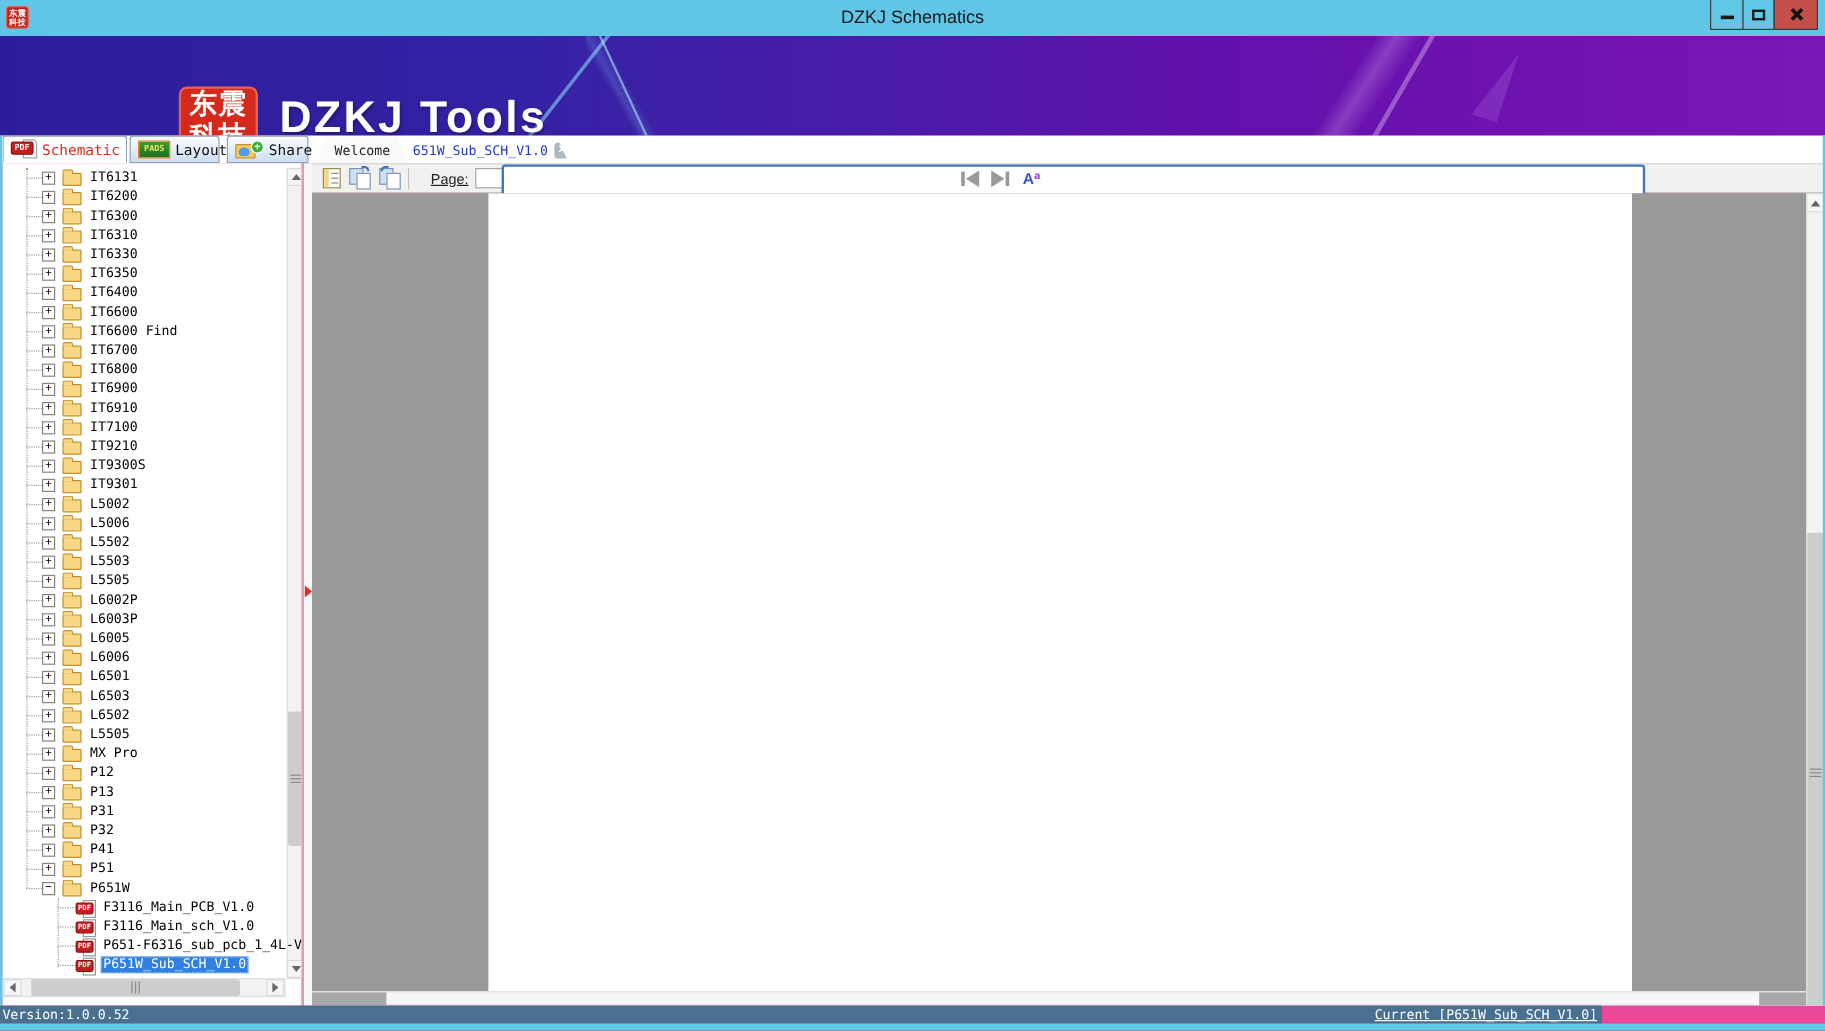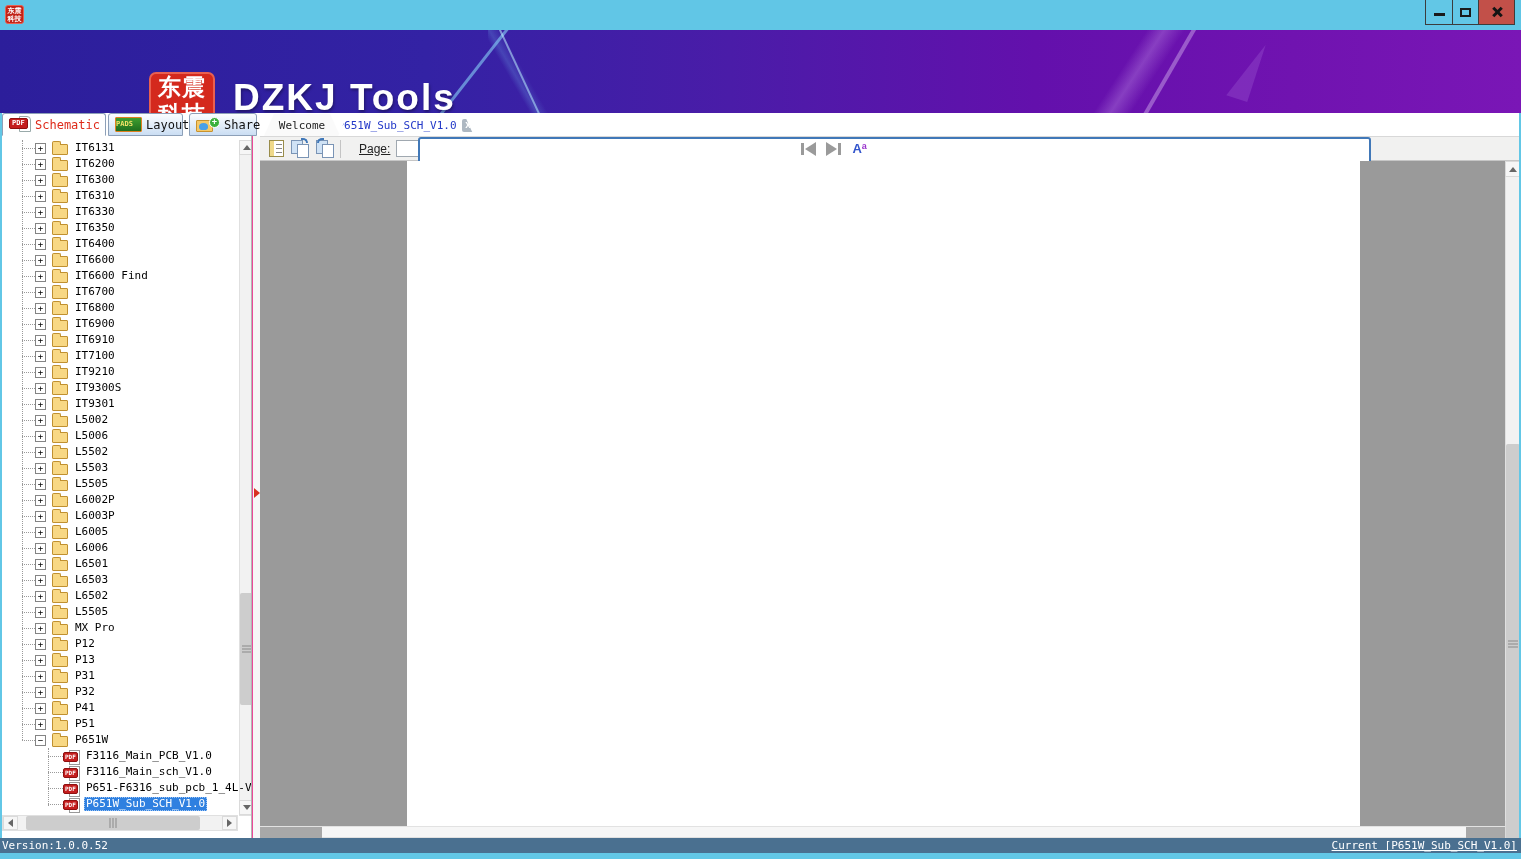"DZKJ Schematics" div.wtitle { html: none -> <div>DZKJ Schematics</div> }
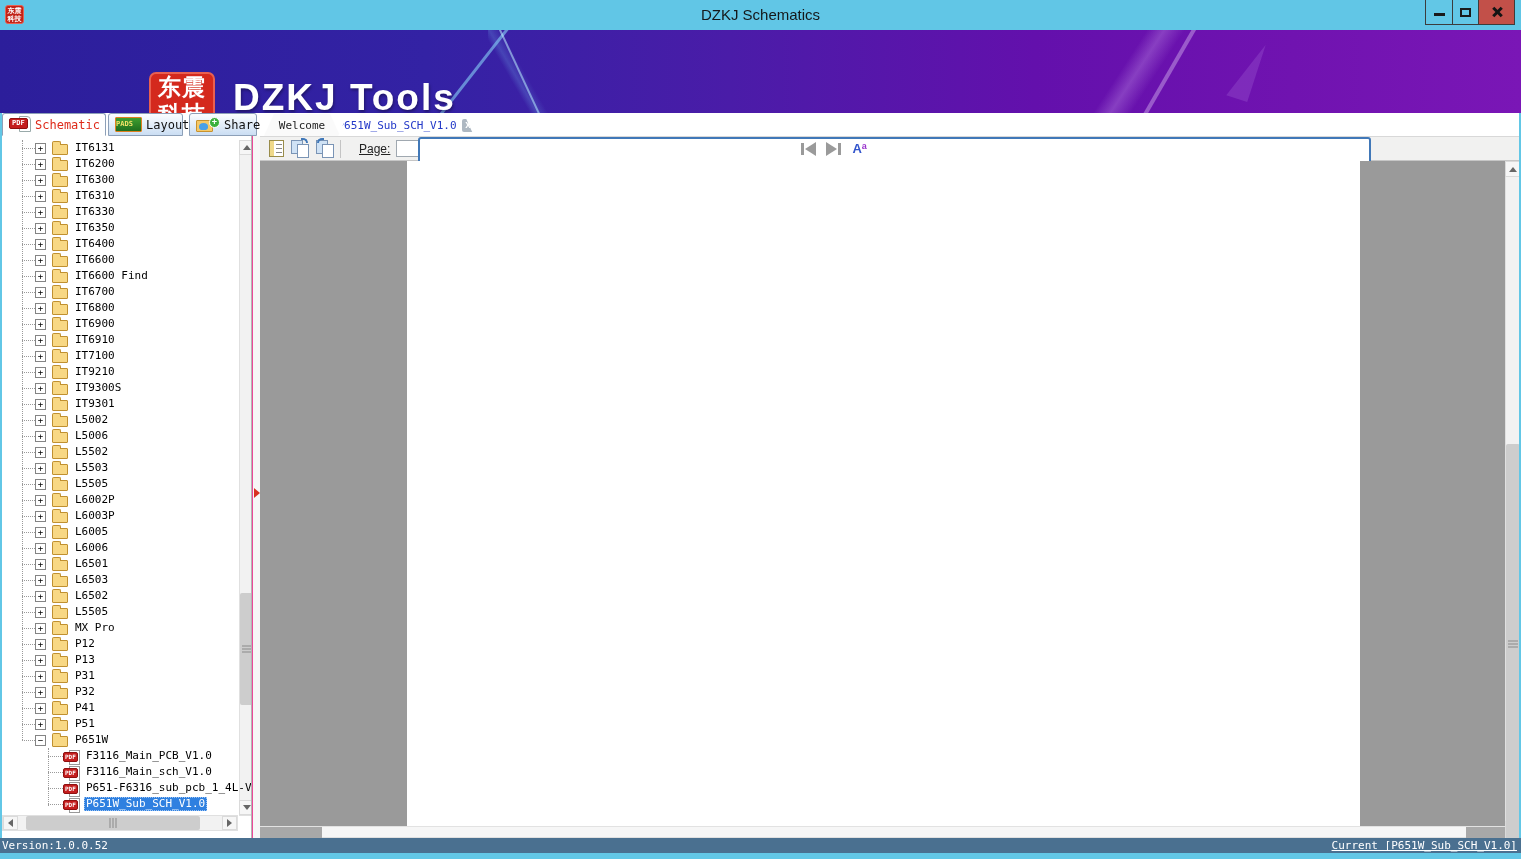"PADS" .ic-pads { text-align: left -> center }
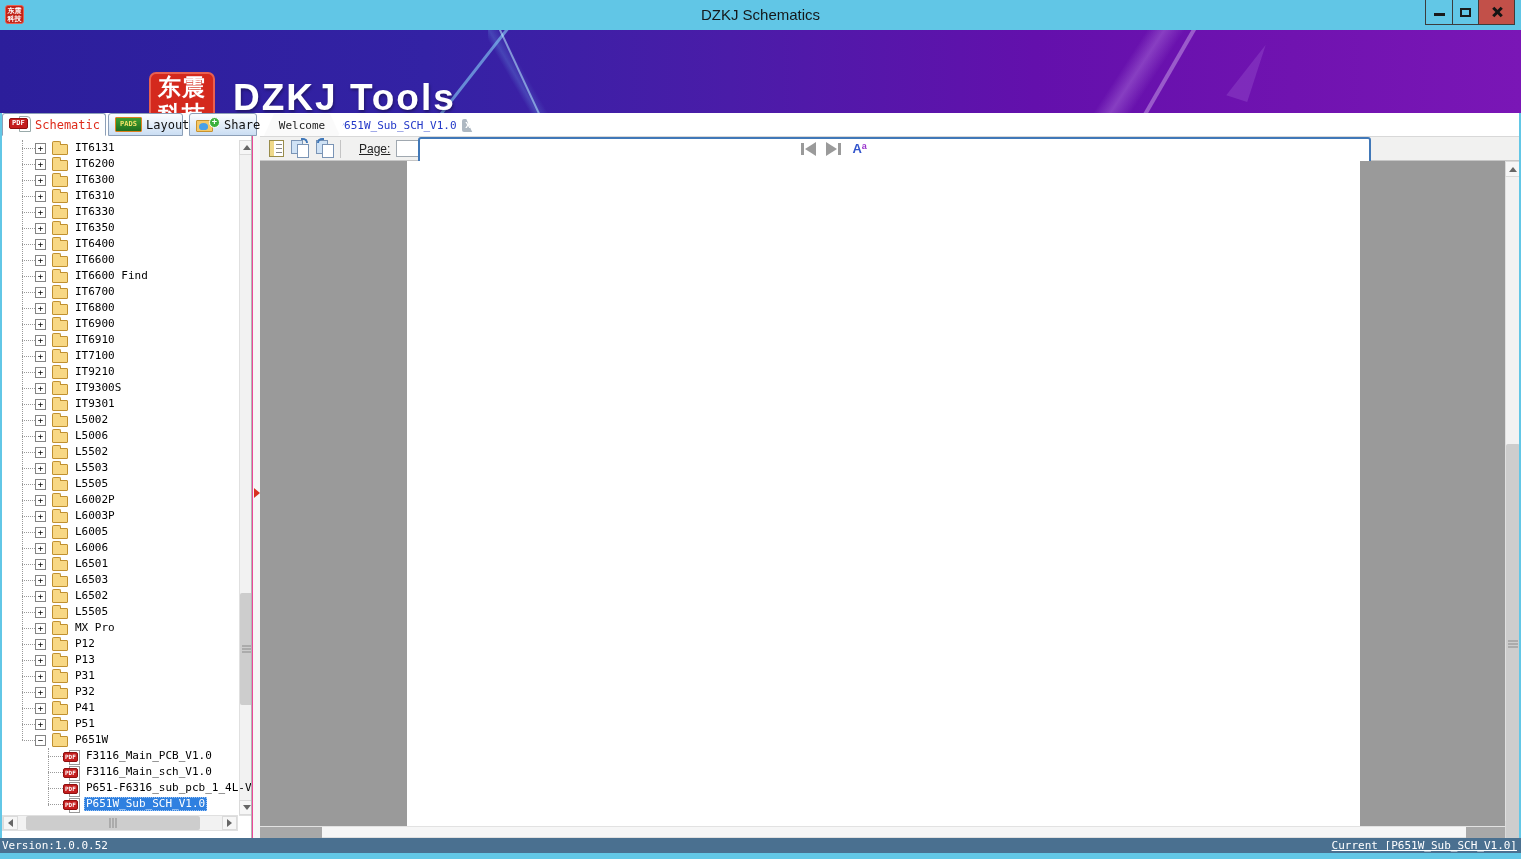"Version:1.0.0.52" .statusbar { width: 1521px -> 1335px }
